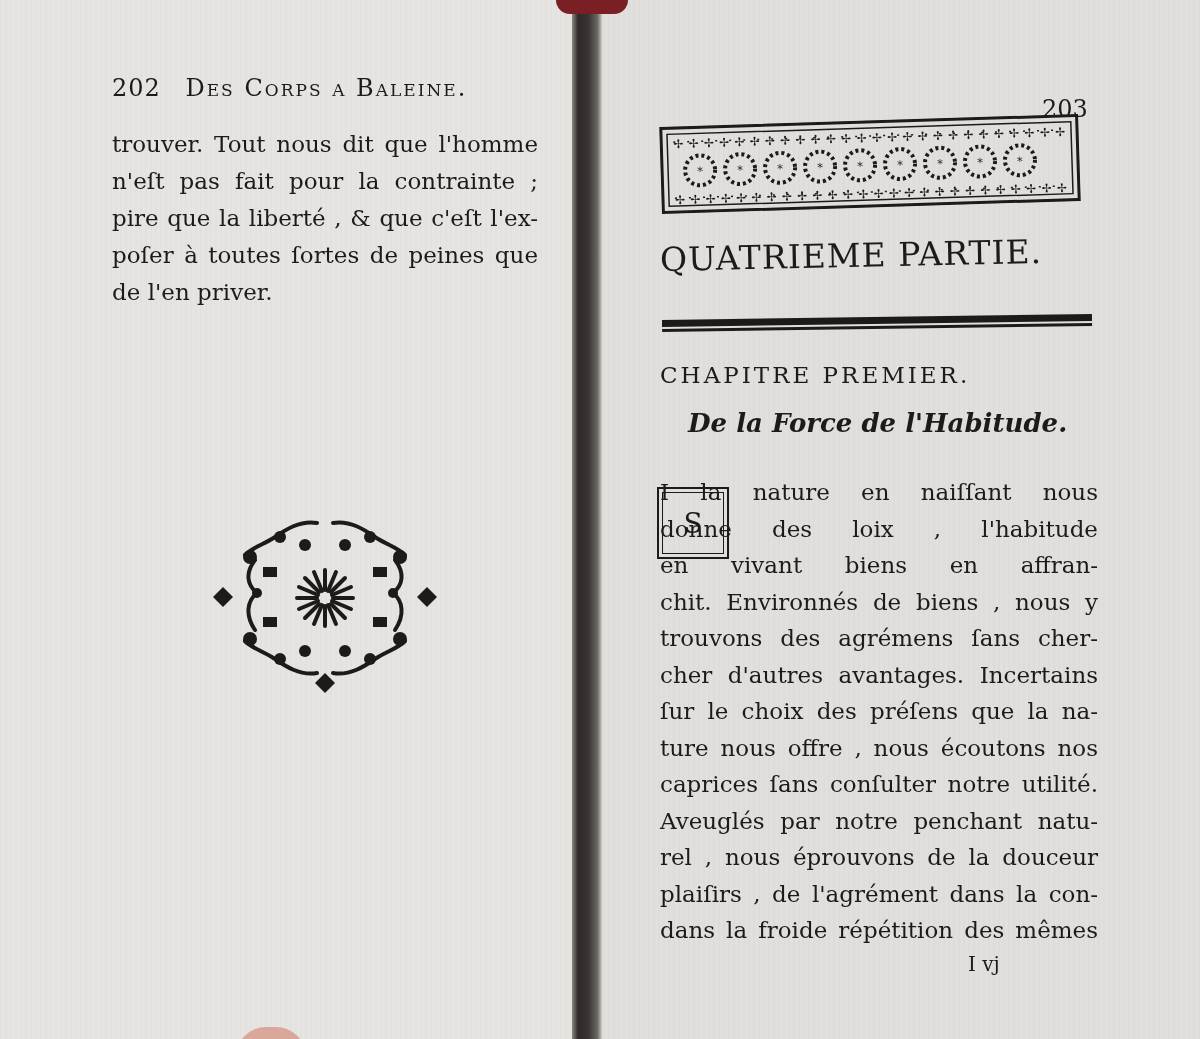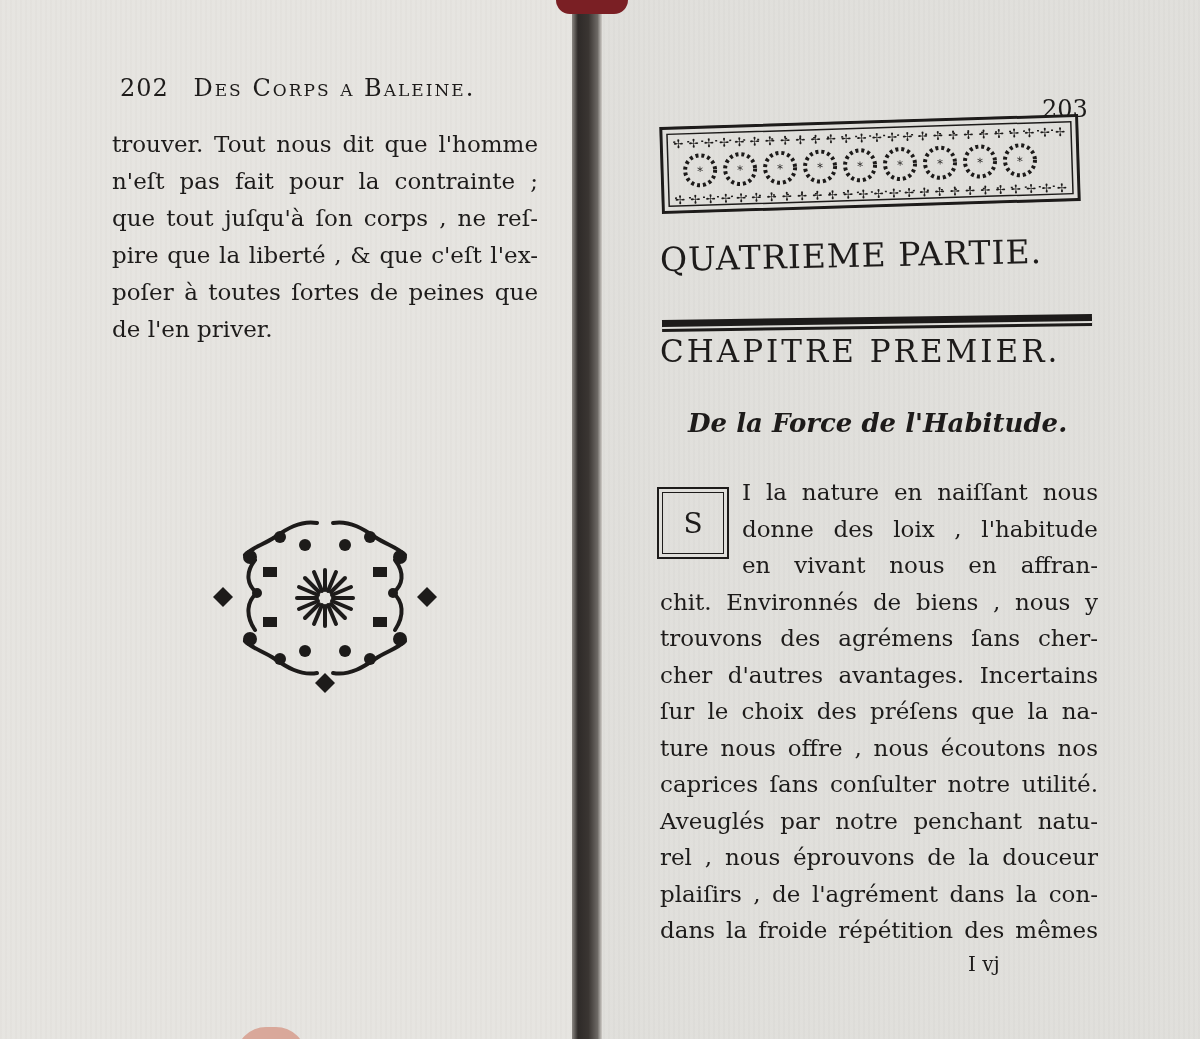"202" .running-head .pno { margin-left: 8px -> none }
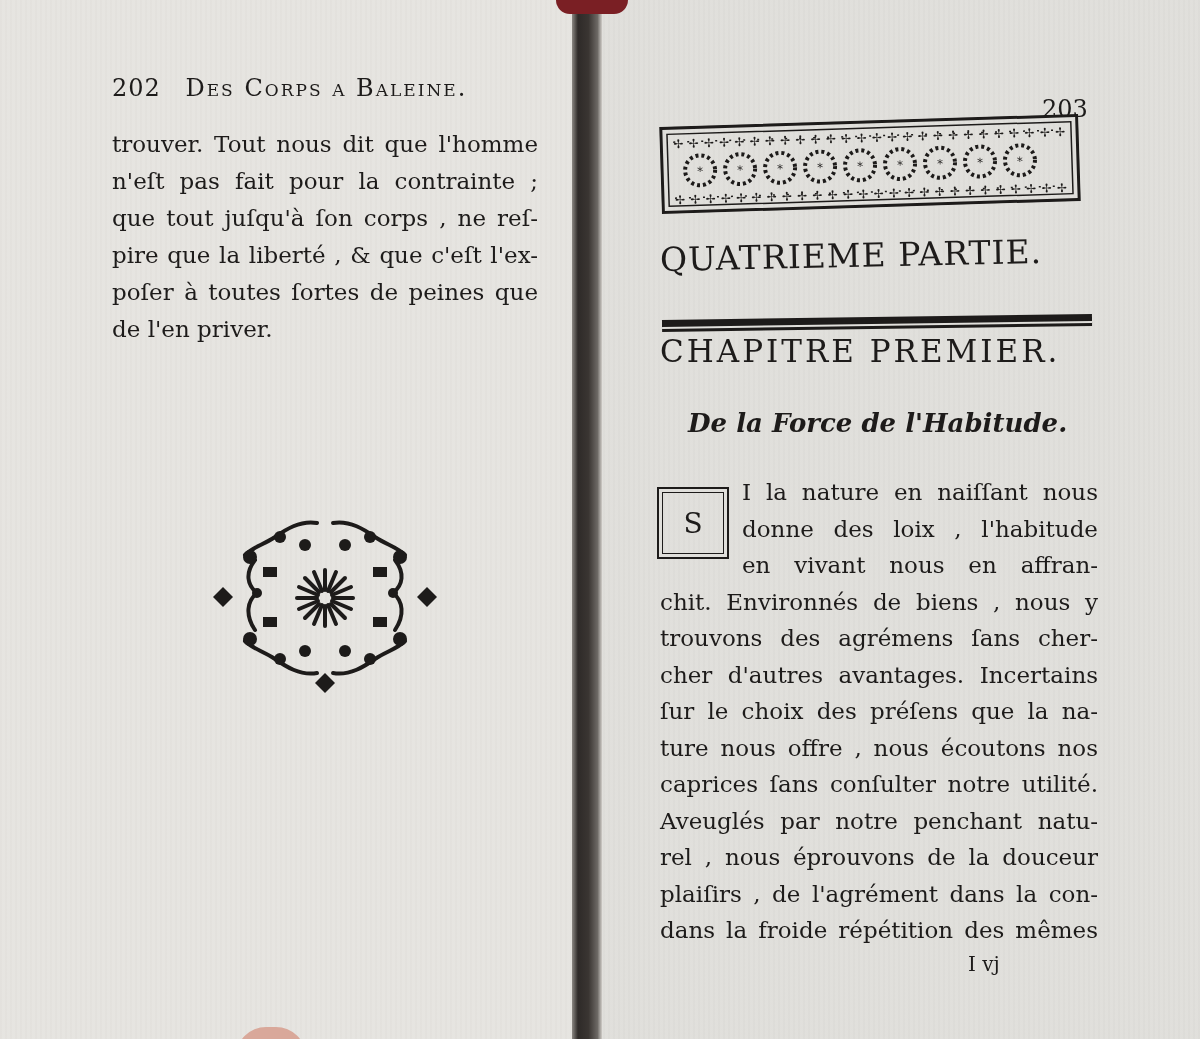"que tout juſqu'à ſon corps" span.line { html: <span>que tout juſqu'à ſon corps , ne reſ-</span> -> none }
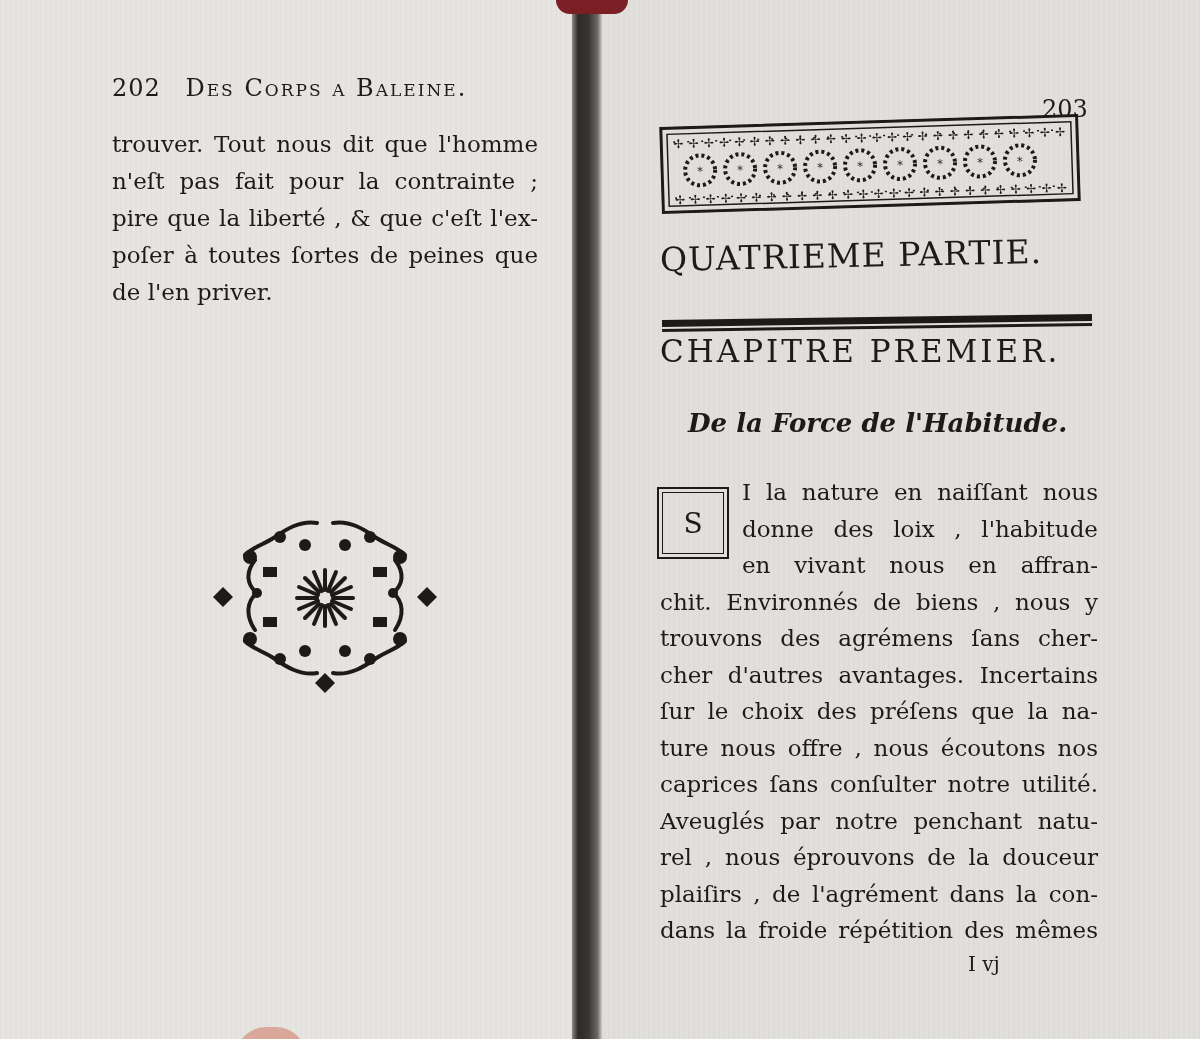"CHAPITRE PREMIER." .chapter-title { font-size: 31px -> 23px; top: 333px -> 362px }
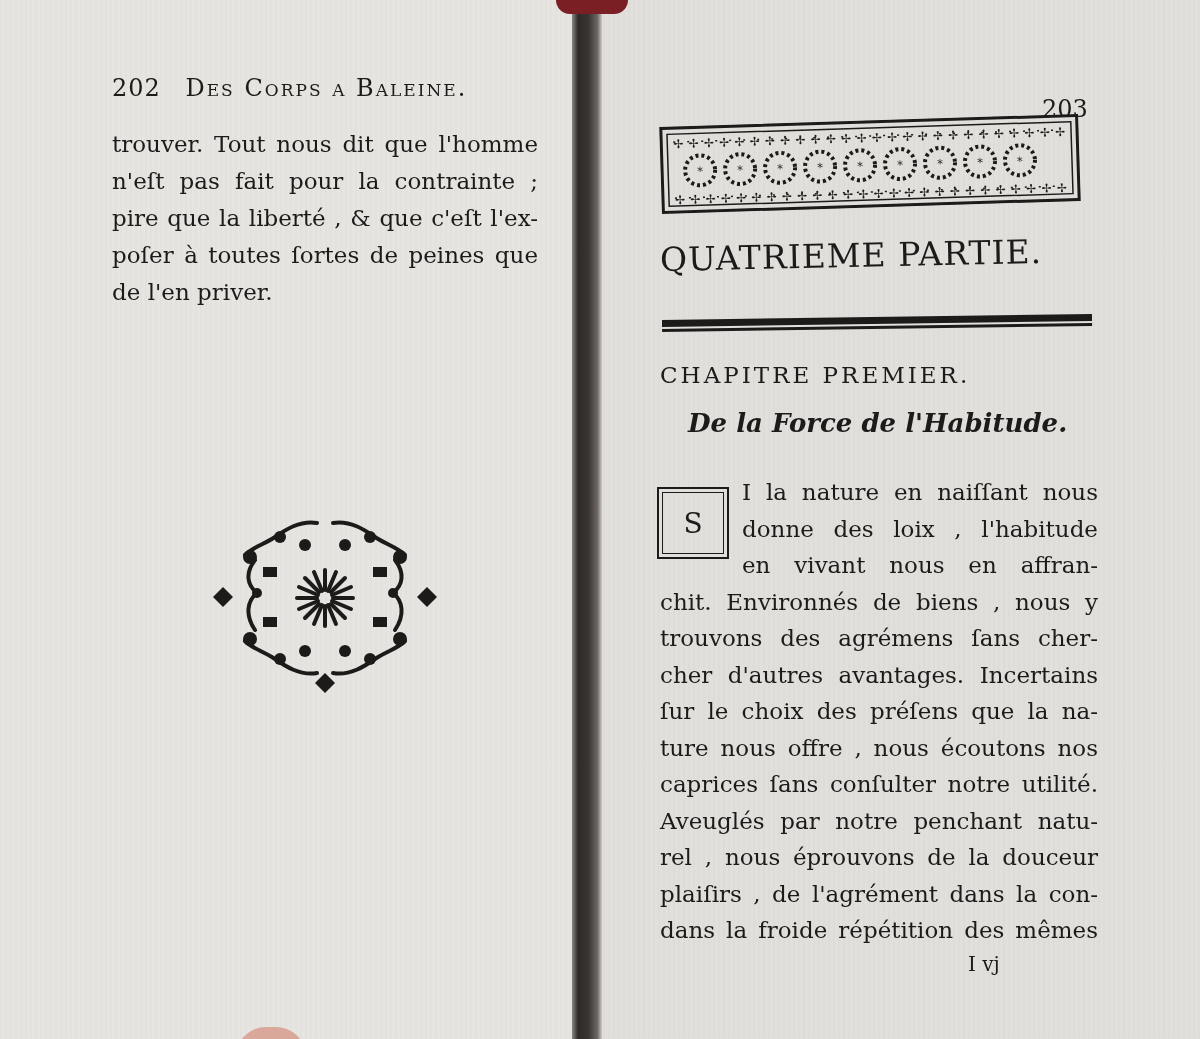"I la nature en naiſſant" .right-text .line.indent { margin-left: 82px -> none }
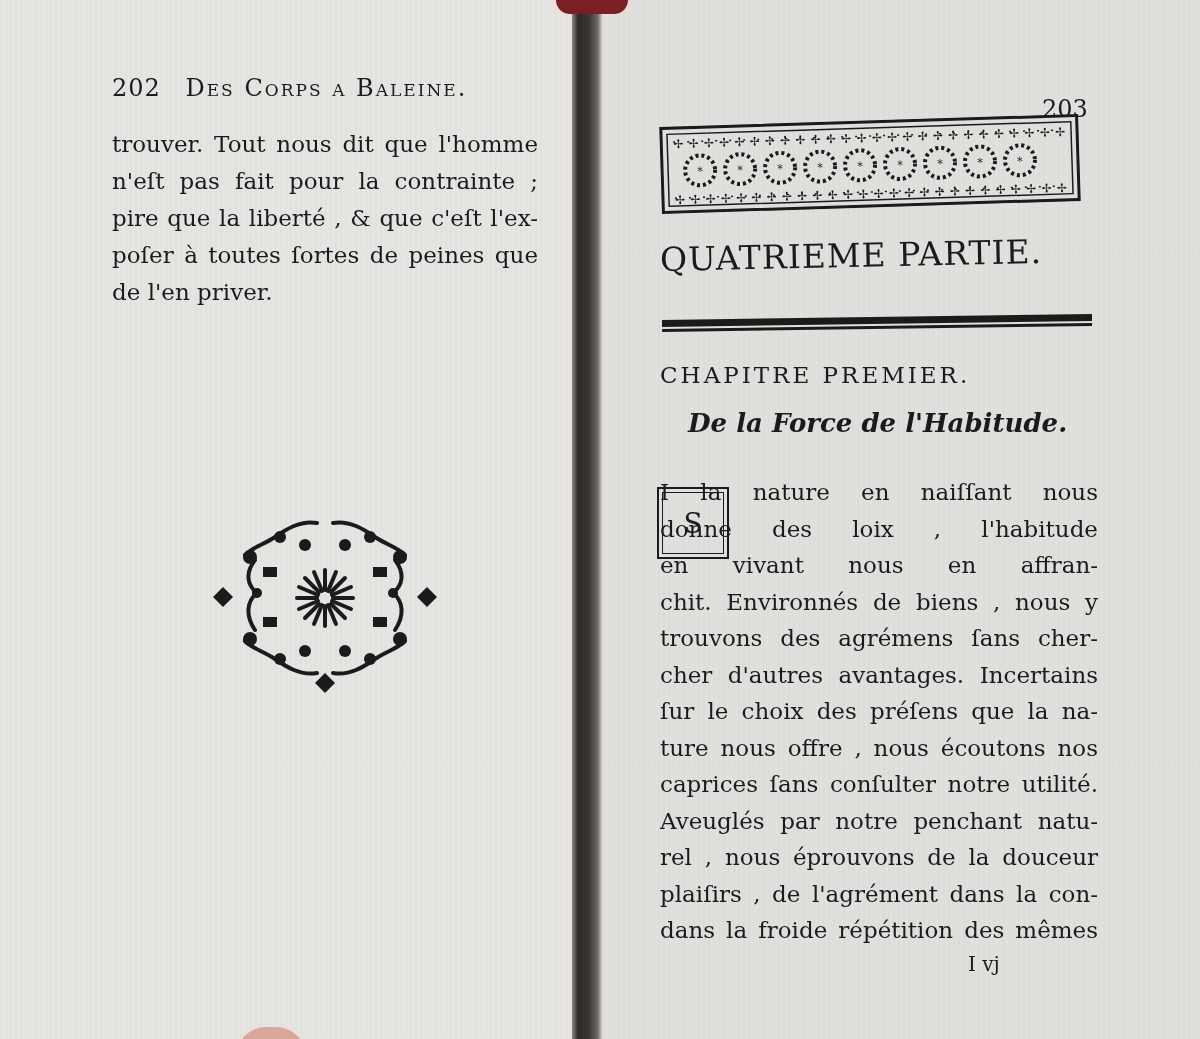"en vivant nous en affran-" span.line { text: nous -> biens }
